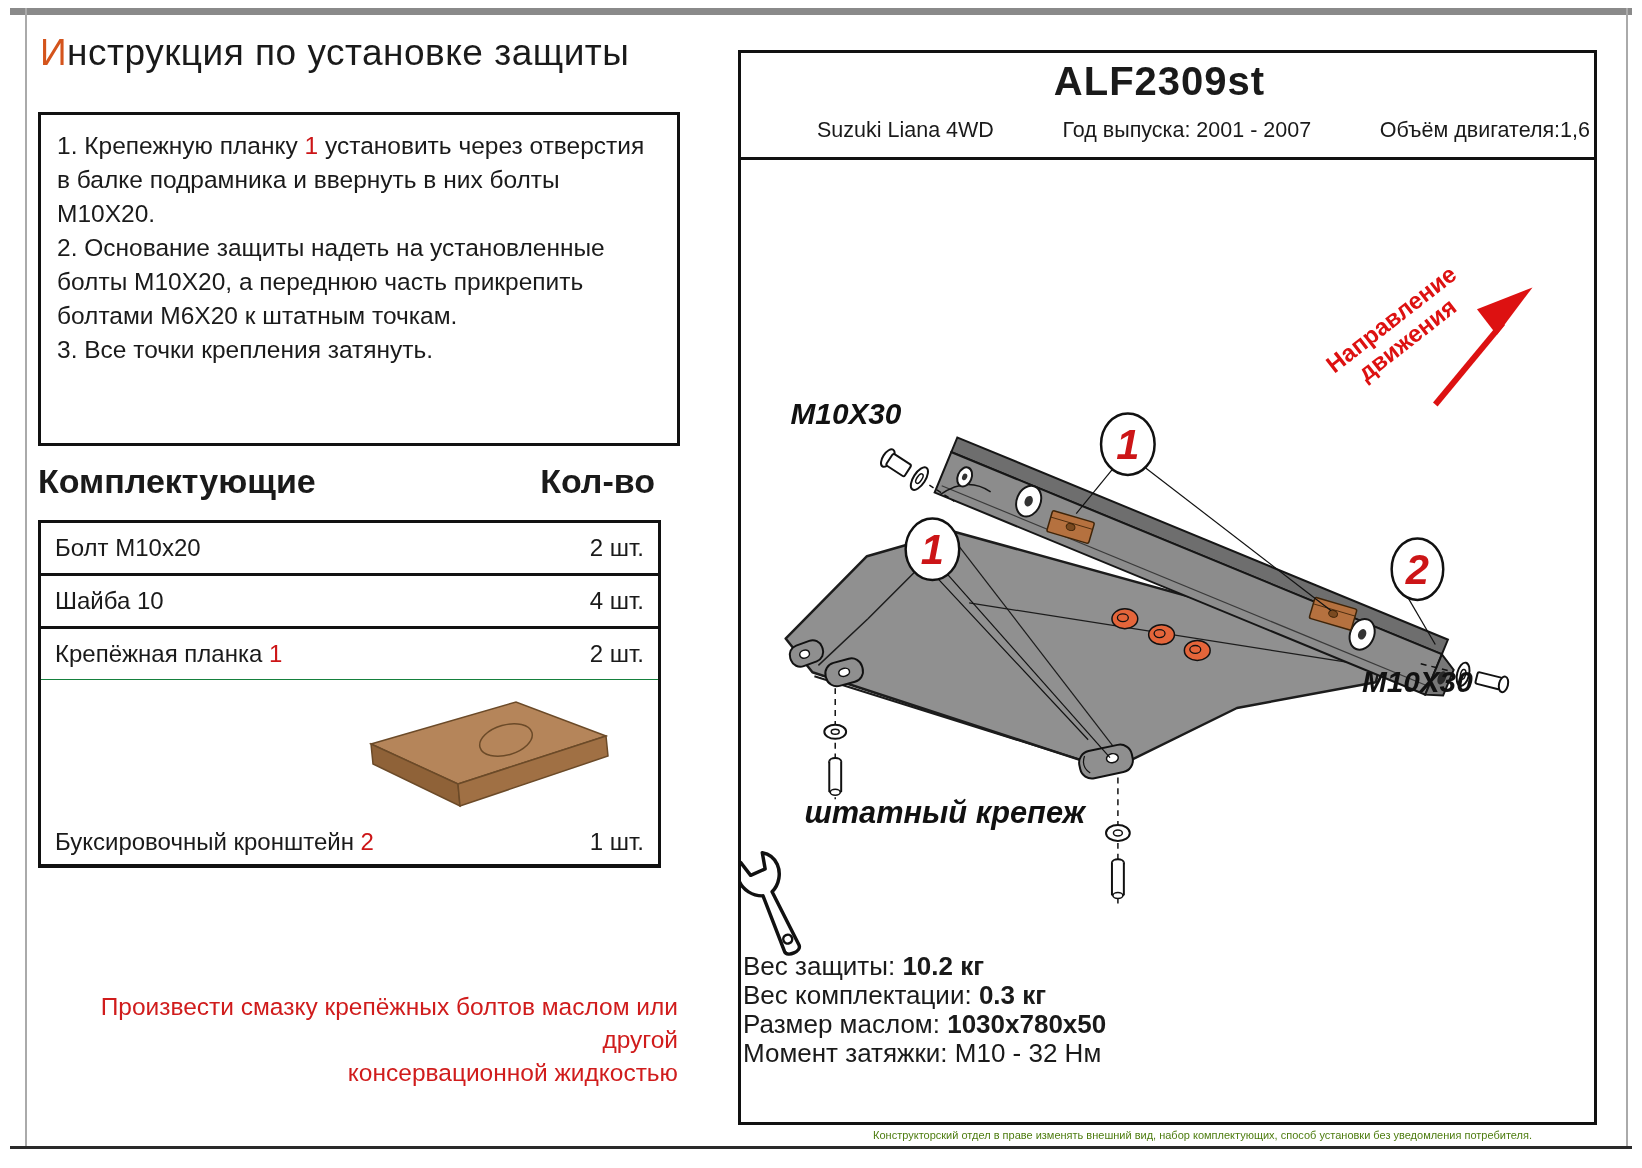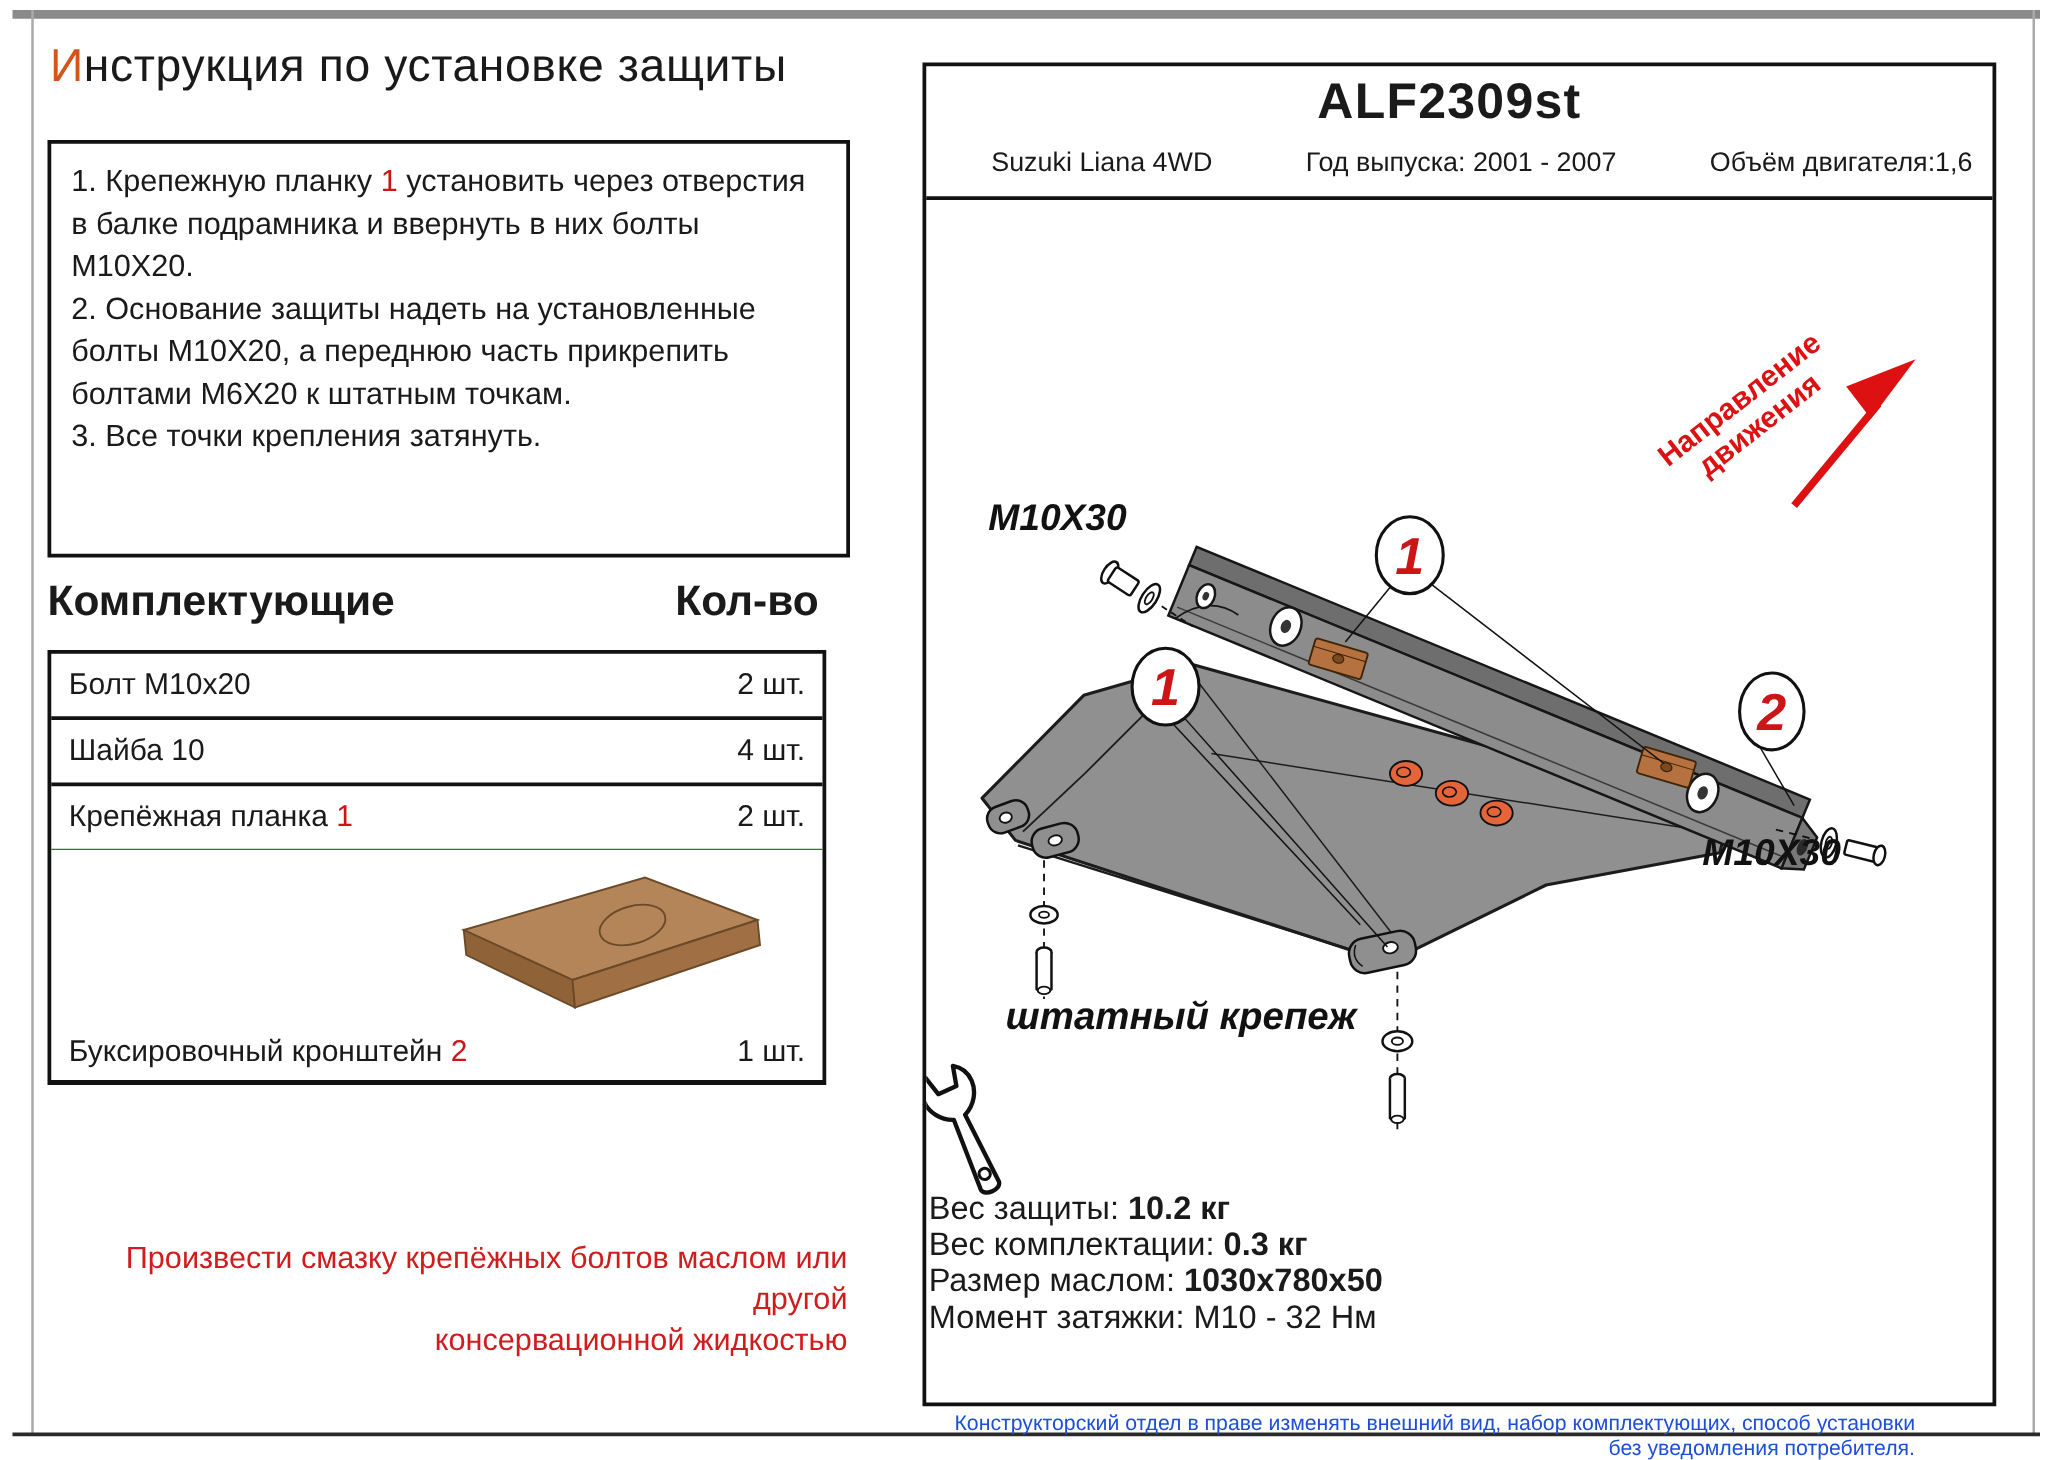"Suzuki Liana 4WD" .panel-subrow { margin-left: none -> 24px; padding: 14px 16px 14px 52px -> 14px 4px 14px 52px }
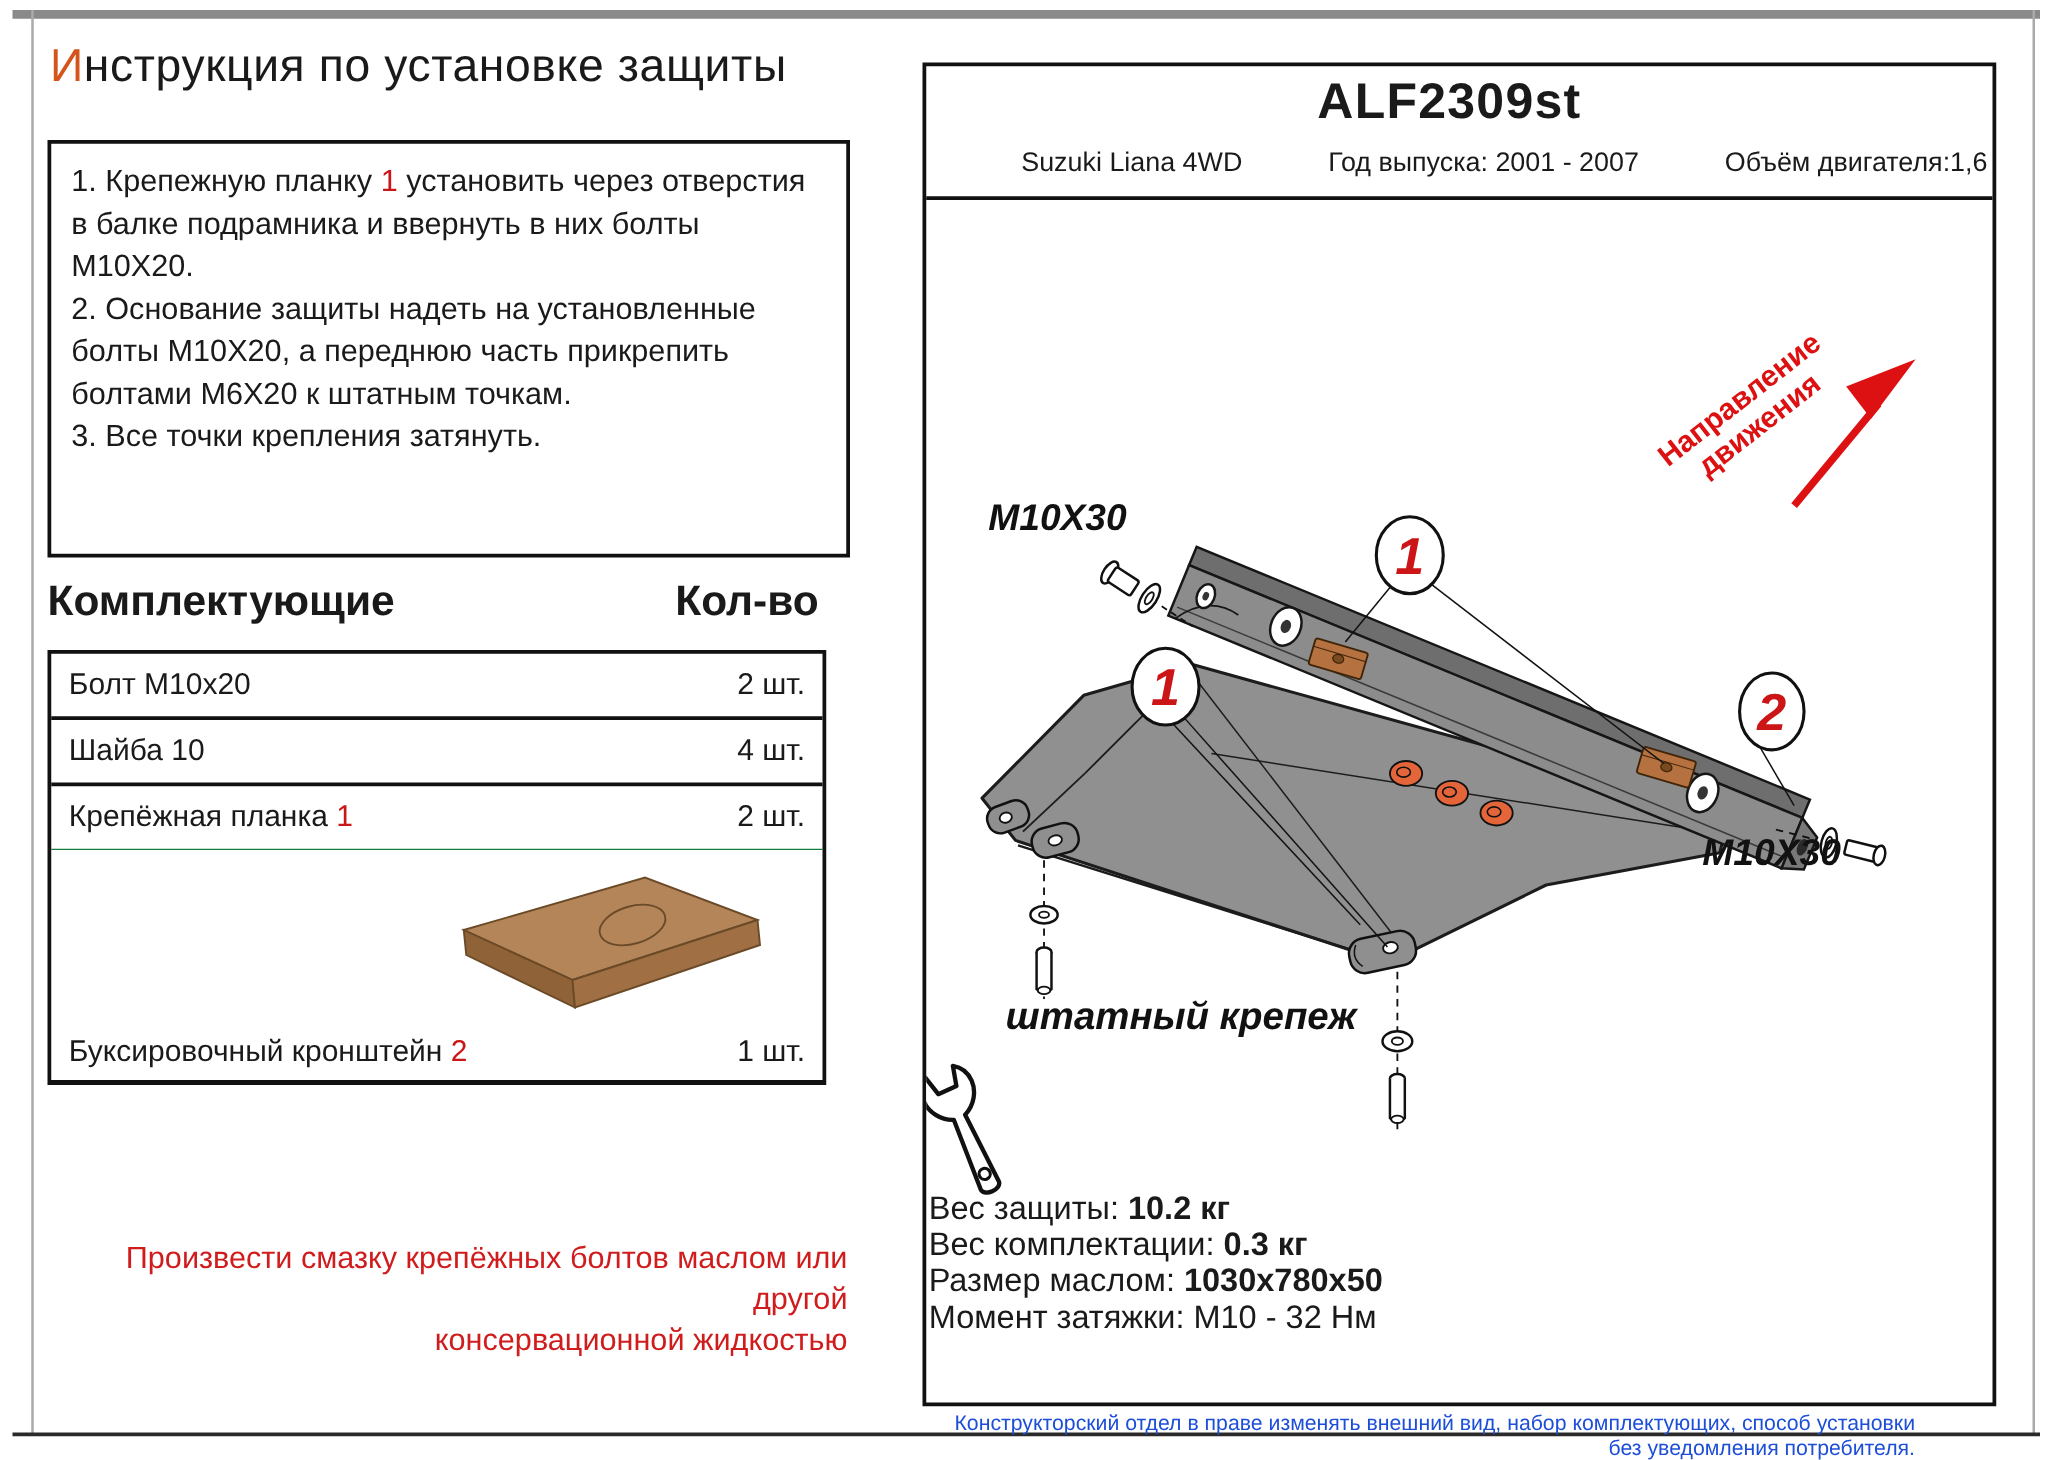"Конструкторский отдел в праве изменять" .disclaimer { color: #1d4ed8 -> #4d7c0f; font-size: 17px -> 11px }
